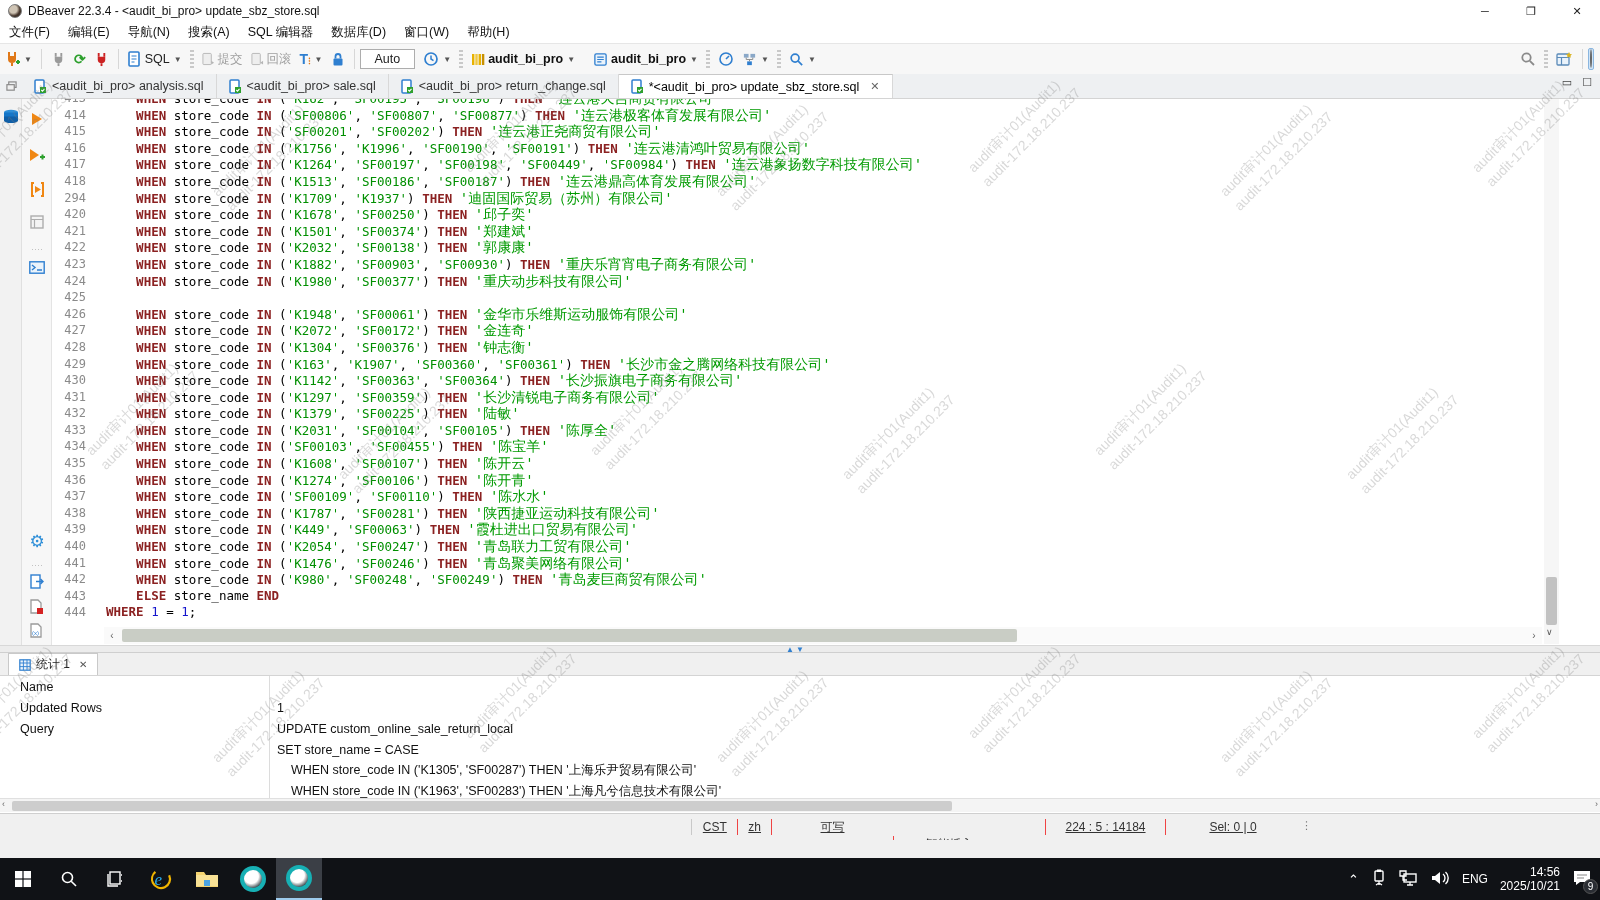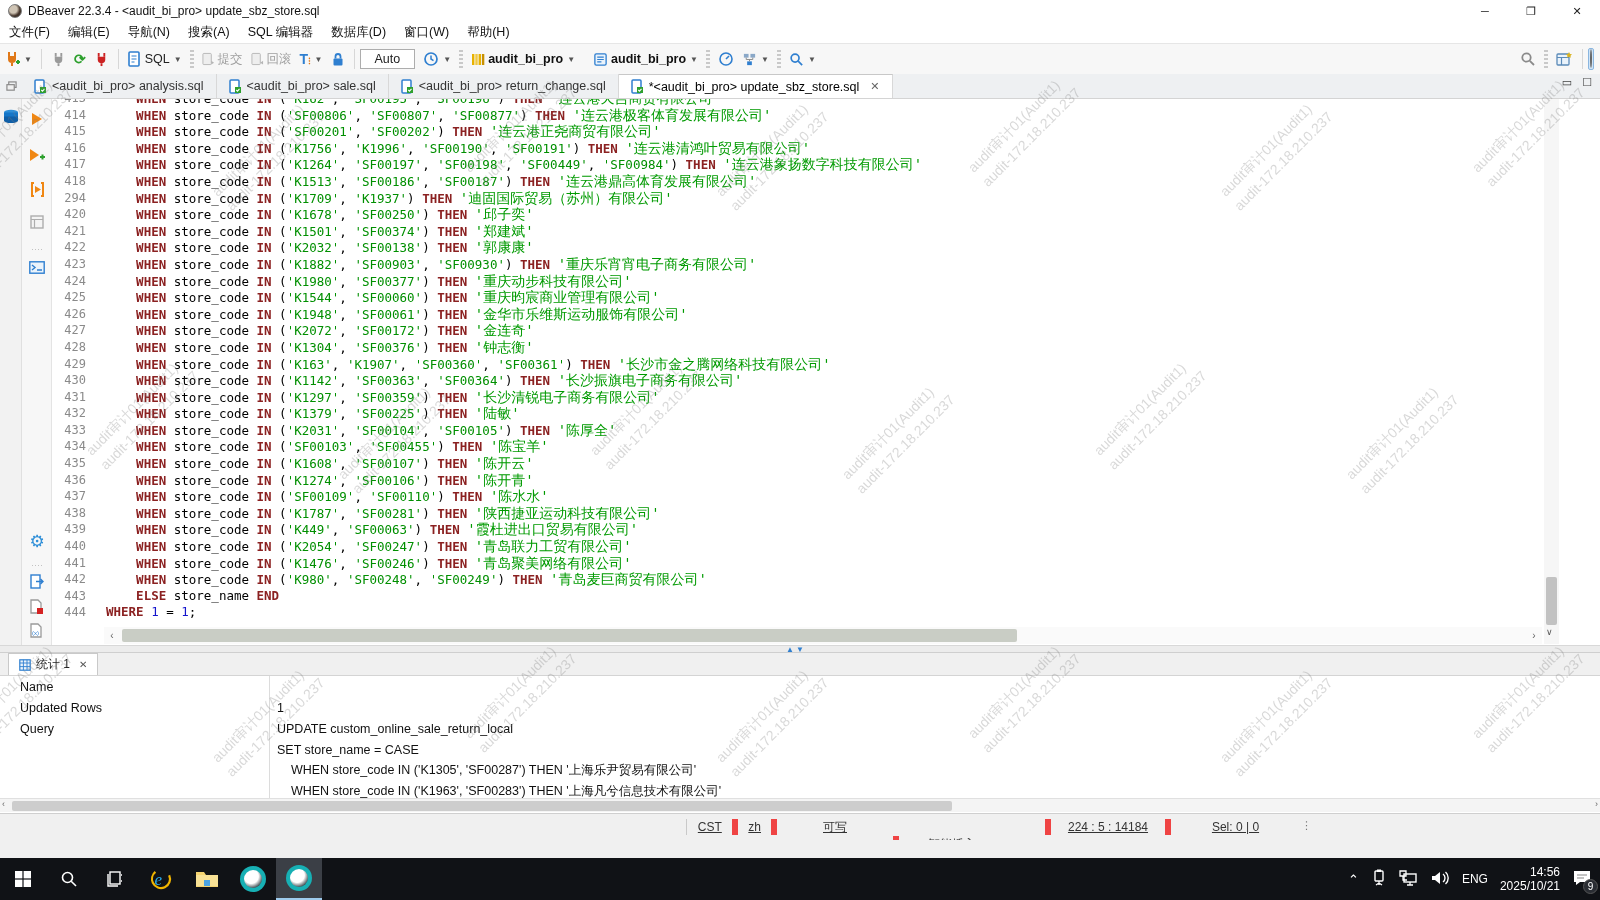"WHEN store_code IN ('K1544', 'SF00060')" span.ct { html: <span><span> </span><span>WHEN</span><span> store_code </span><span>IN</span><span> (</span><span>'K1544'</span><span>, </span><span>'SF00060'</span><span>) </span><span>THEN</span><span> </span><span>'重庆昀宸商业管理有限公司'</span></span> -> none }
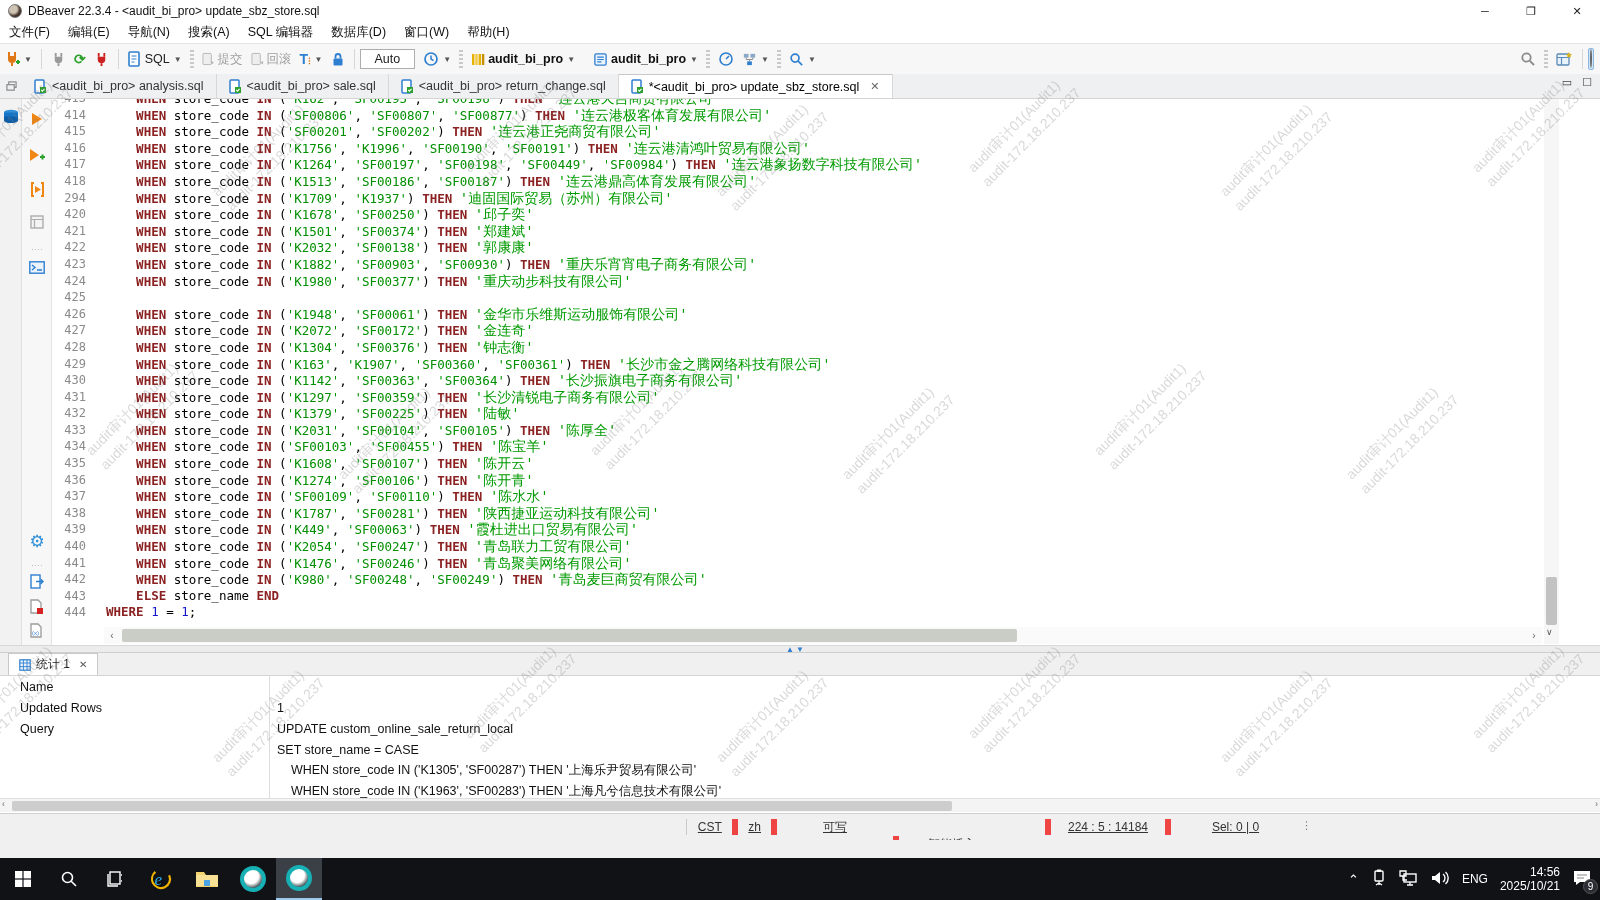"zh" .sseg { border-left: 6px solid #ef4444 -> 1px solid #ef4444 }
